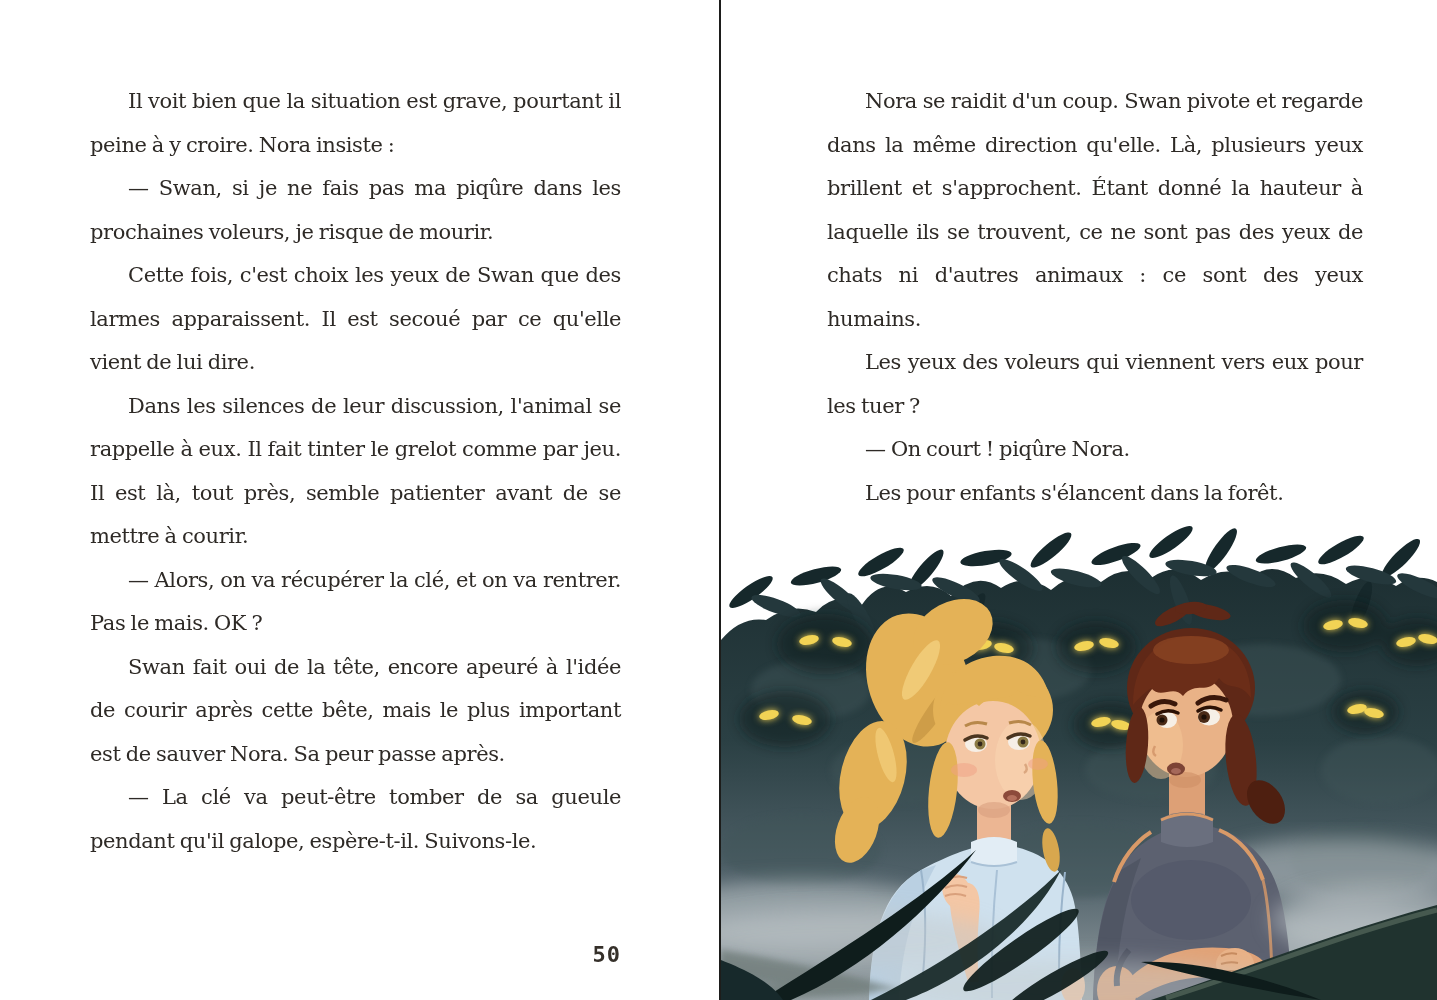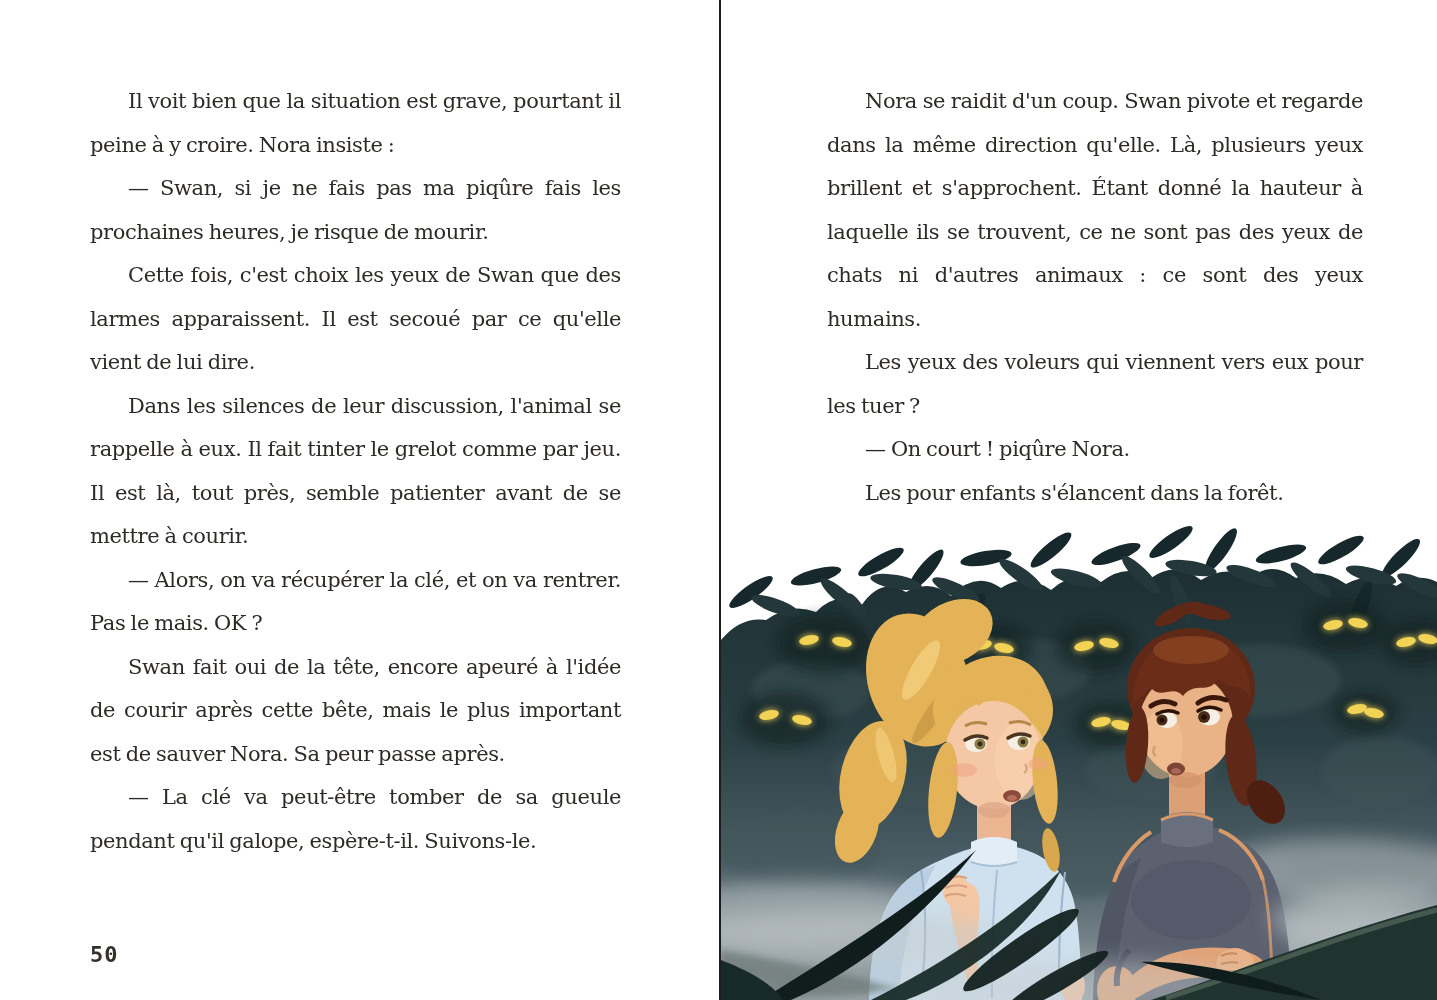"— Swan, si je ne" p { text: fais les prochaines heures -> dans les prochaines voleurs }
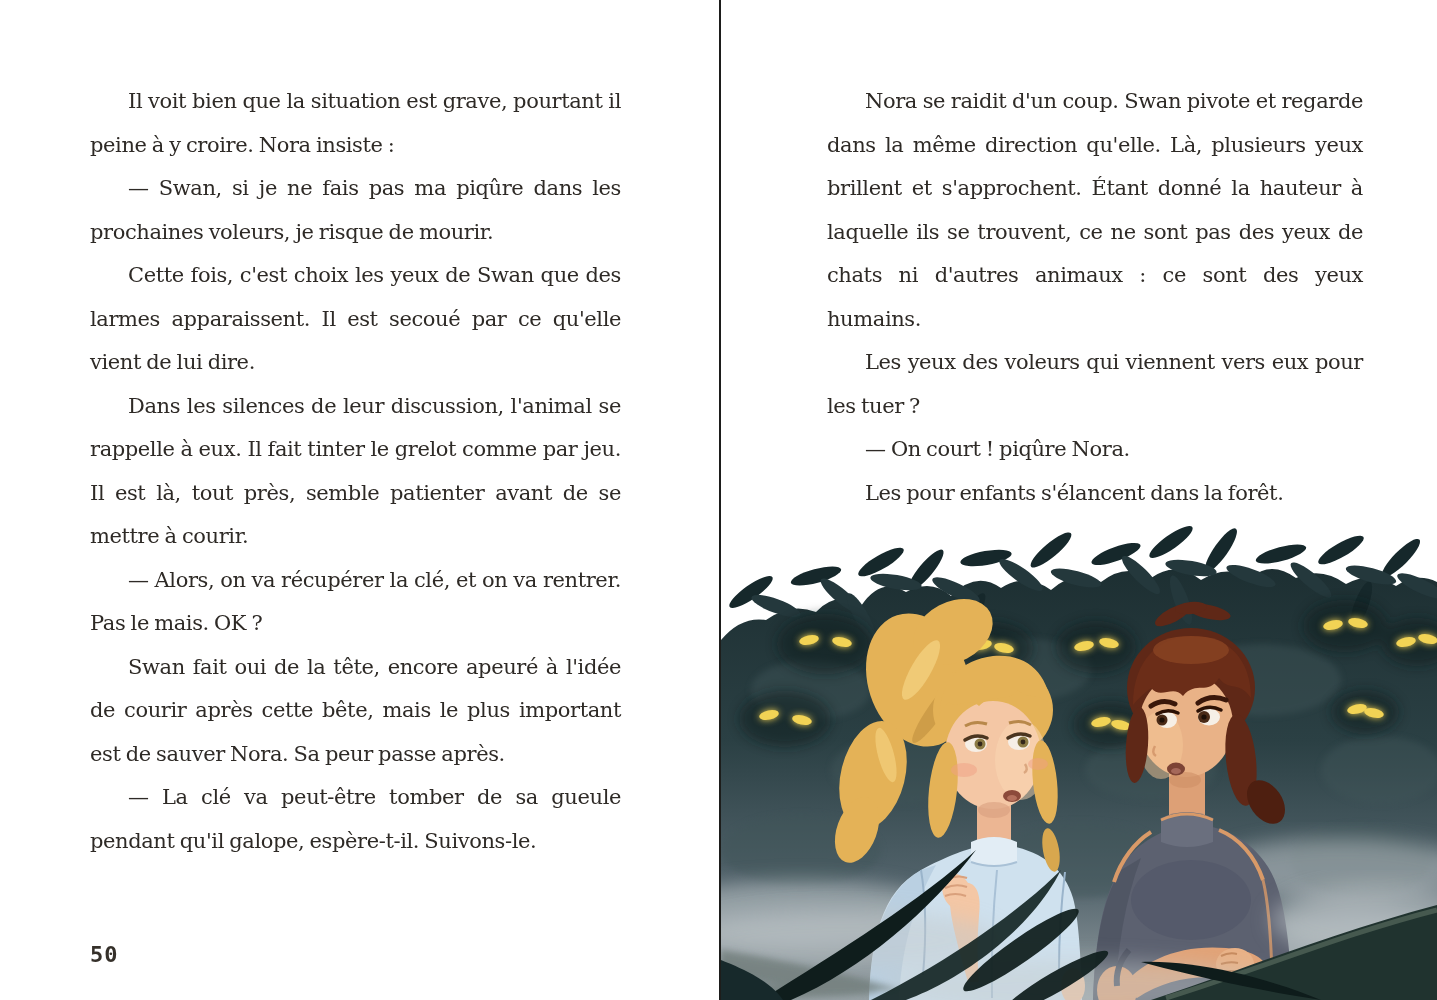"50" .pageno { text-align: left -> right }
